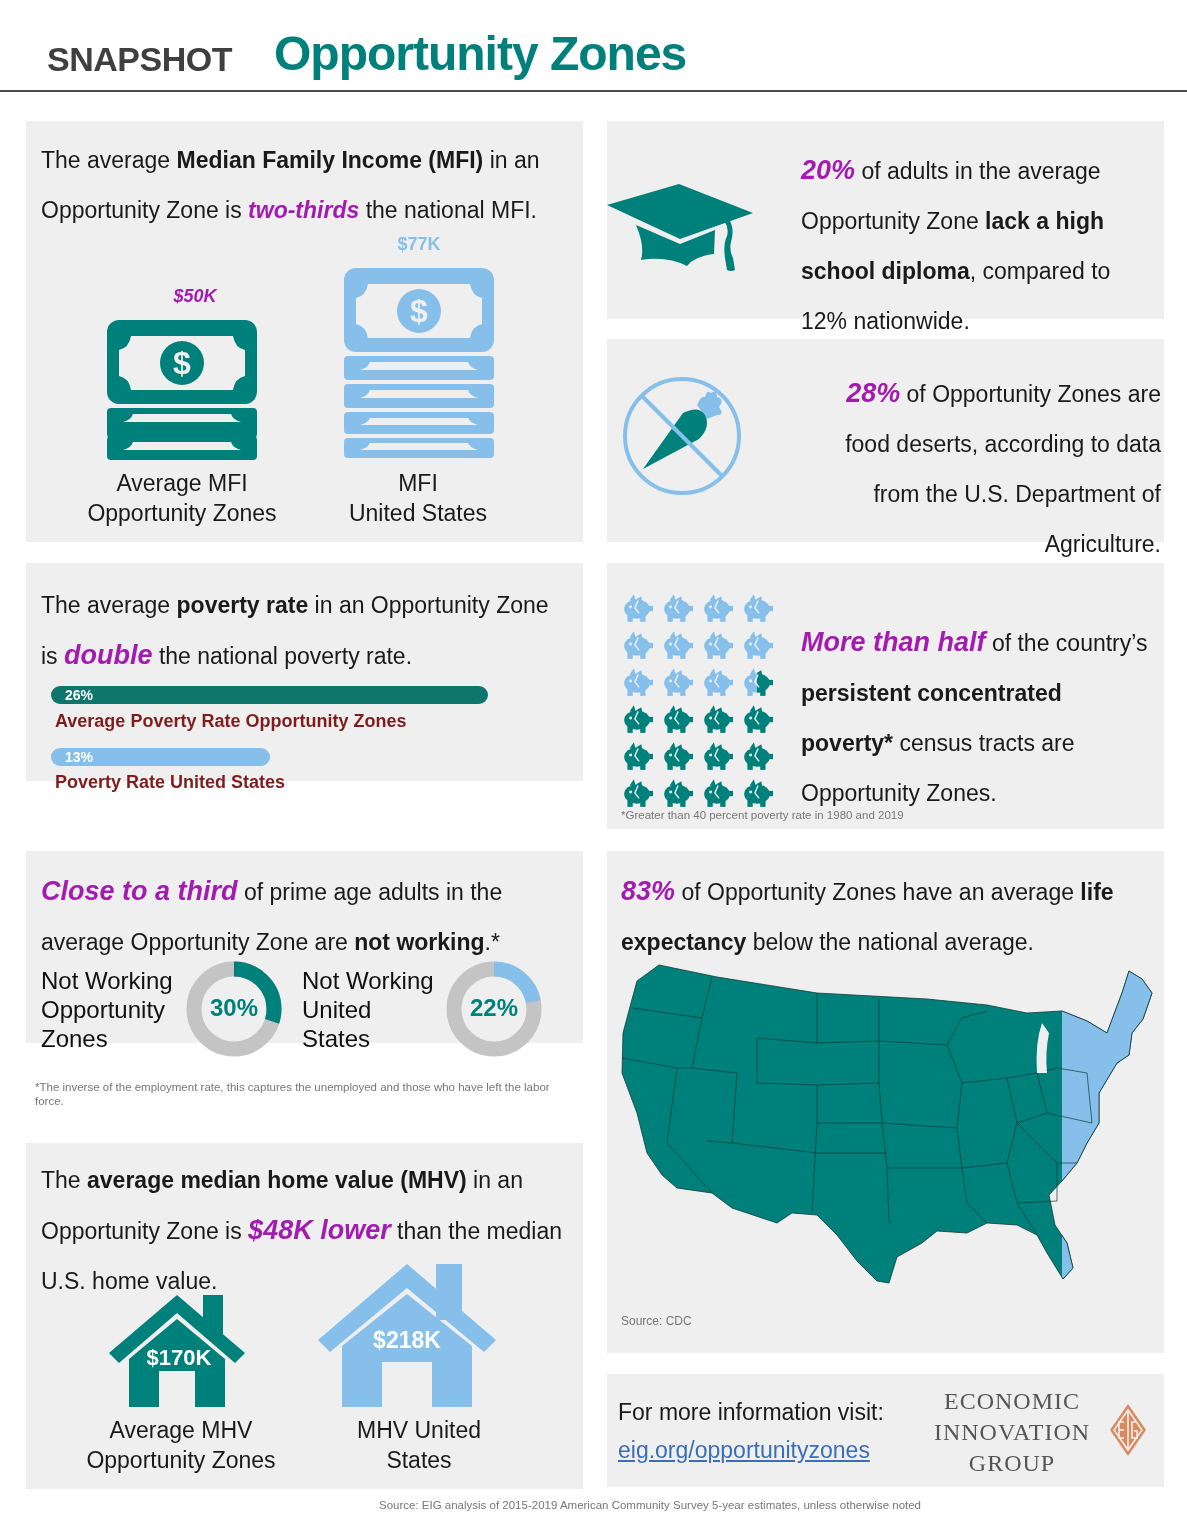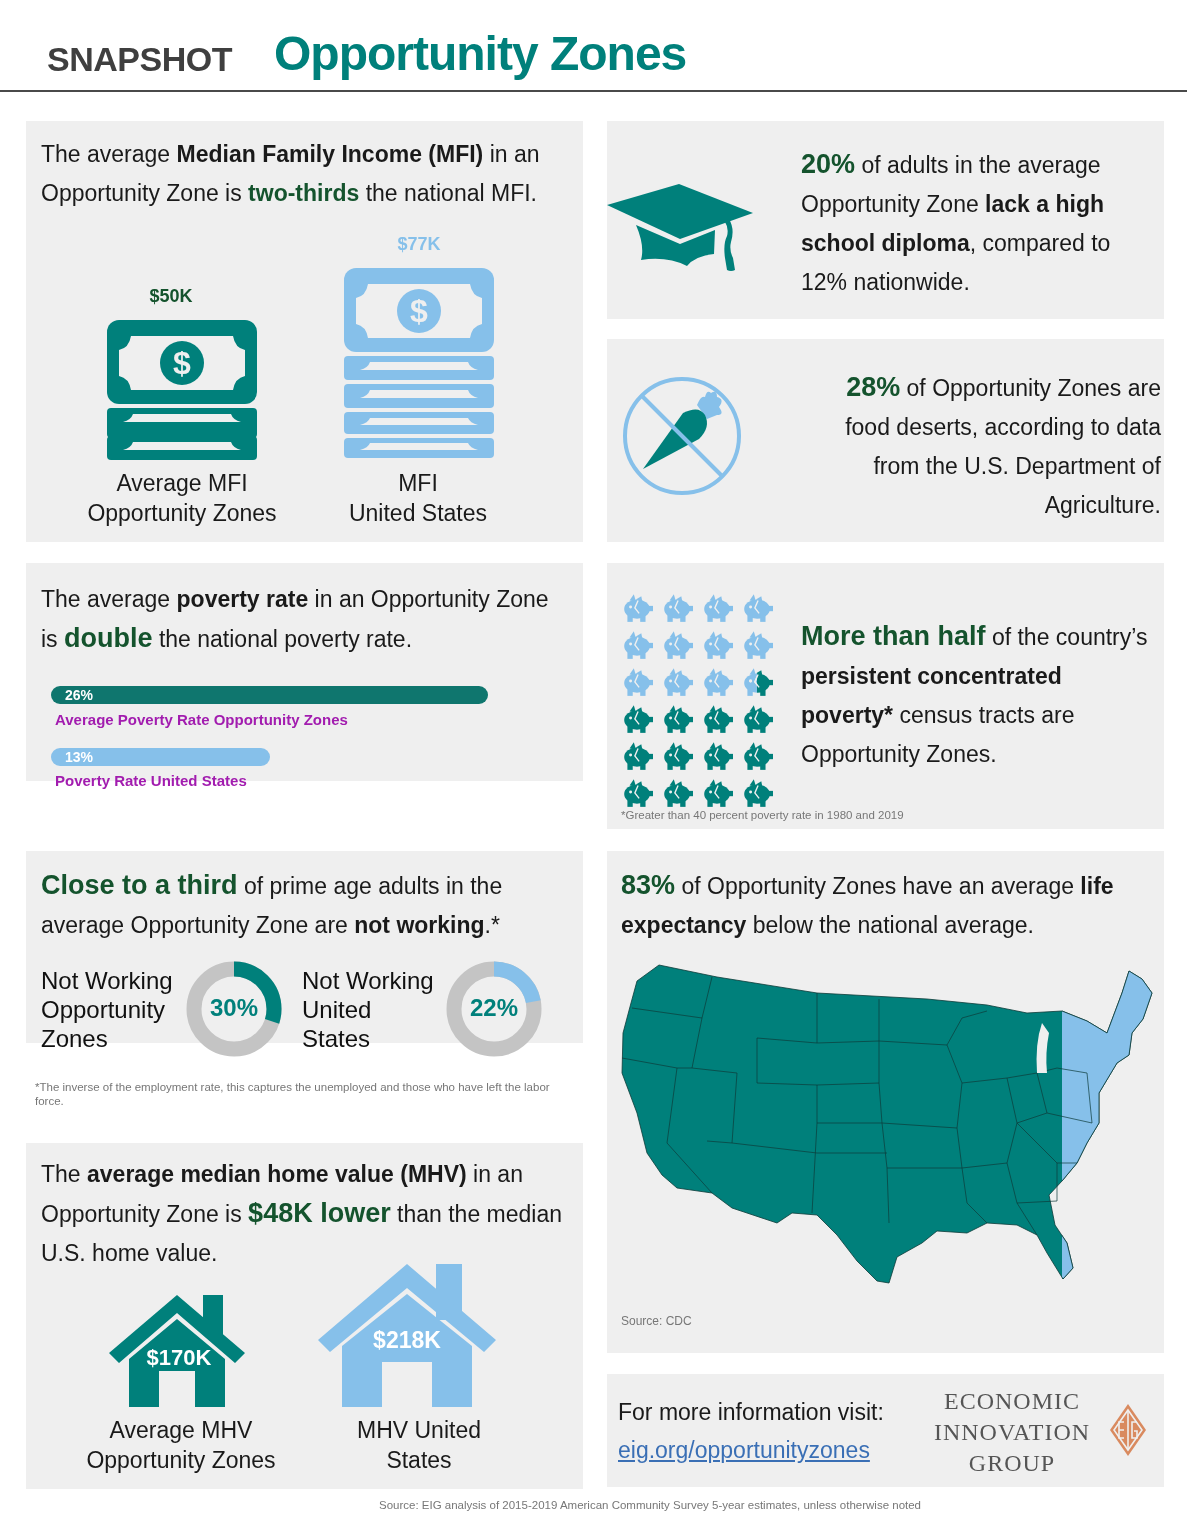"The average Median Family Income" .txt { line-height: 39px -> 50px }
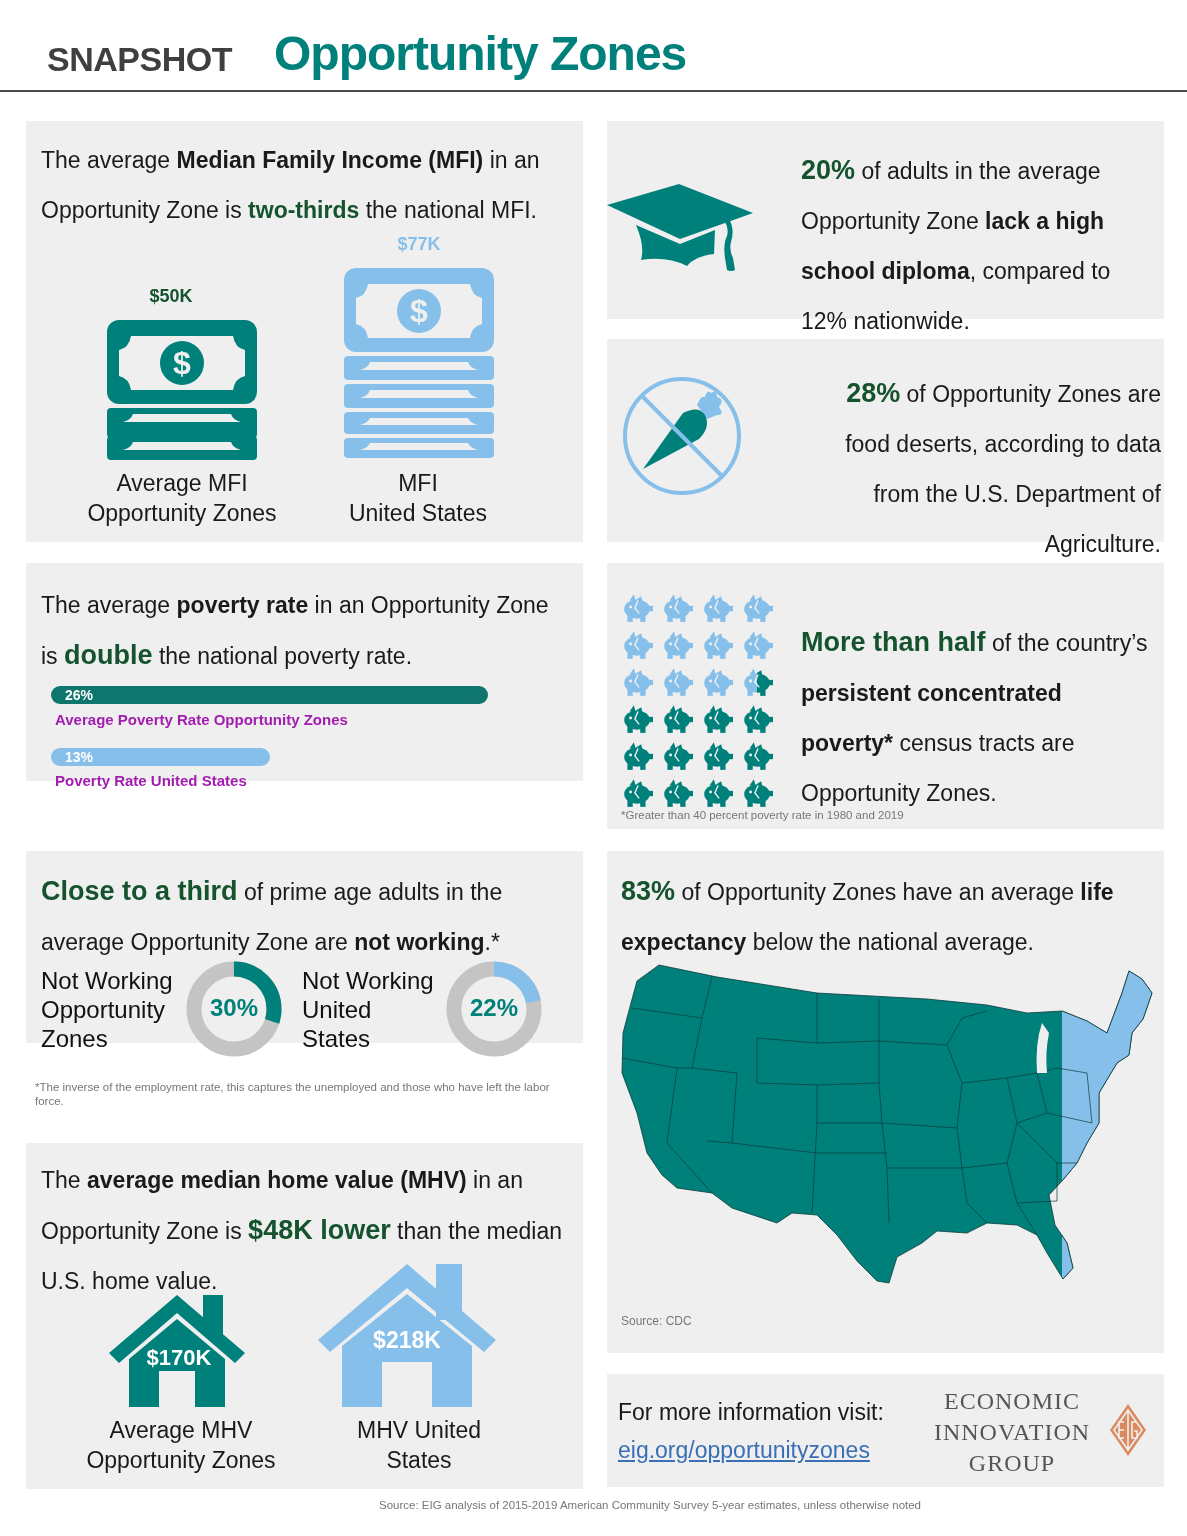"20%" .teal { color: #14532d -> #a21caf; font-style: none -> italic }
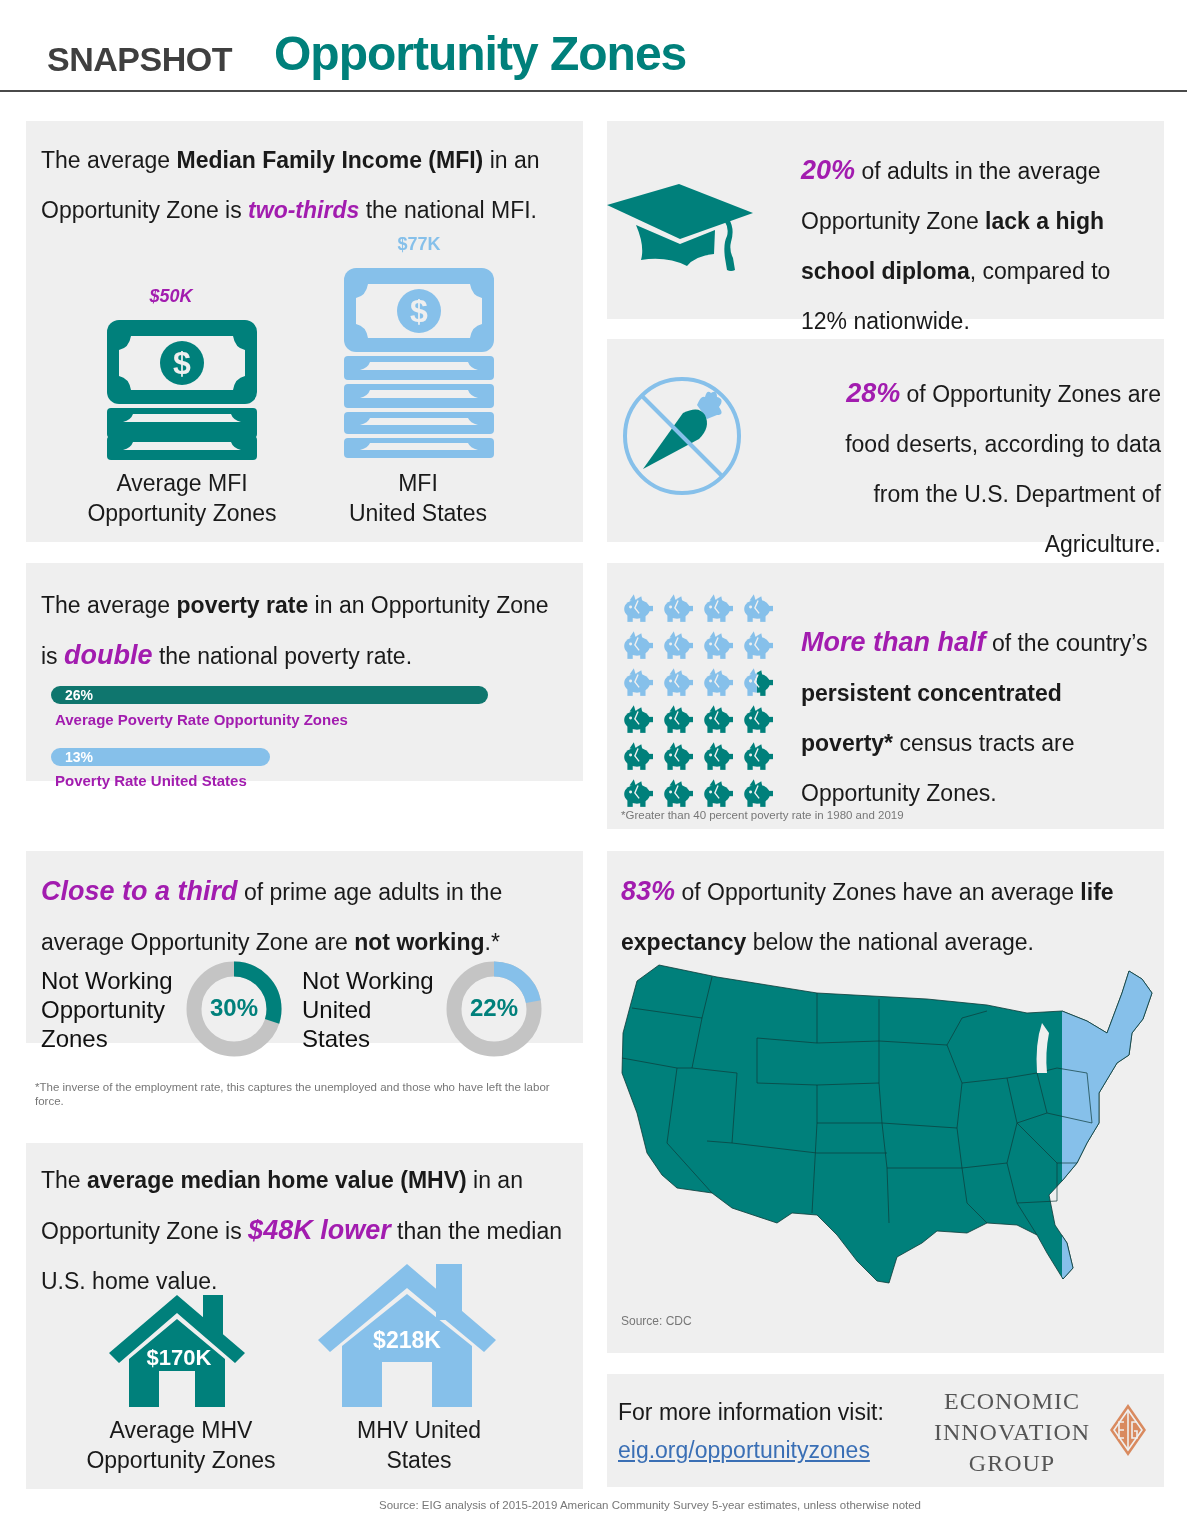"$50K" div.valbig { left: 70px -> 94px }
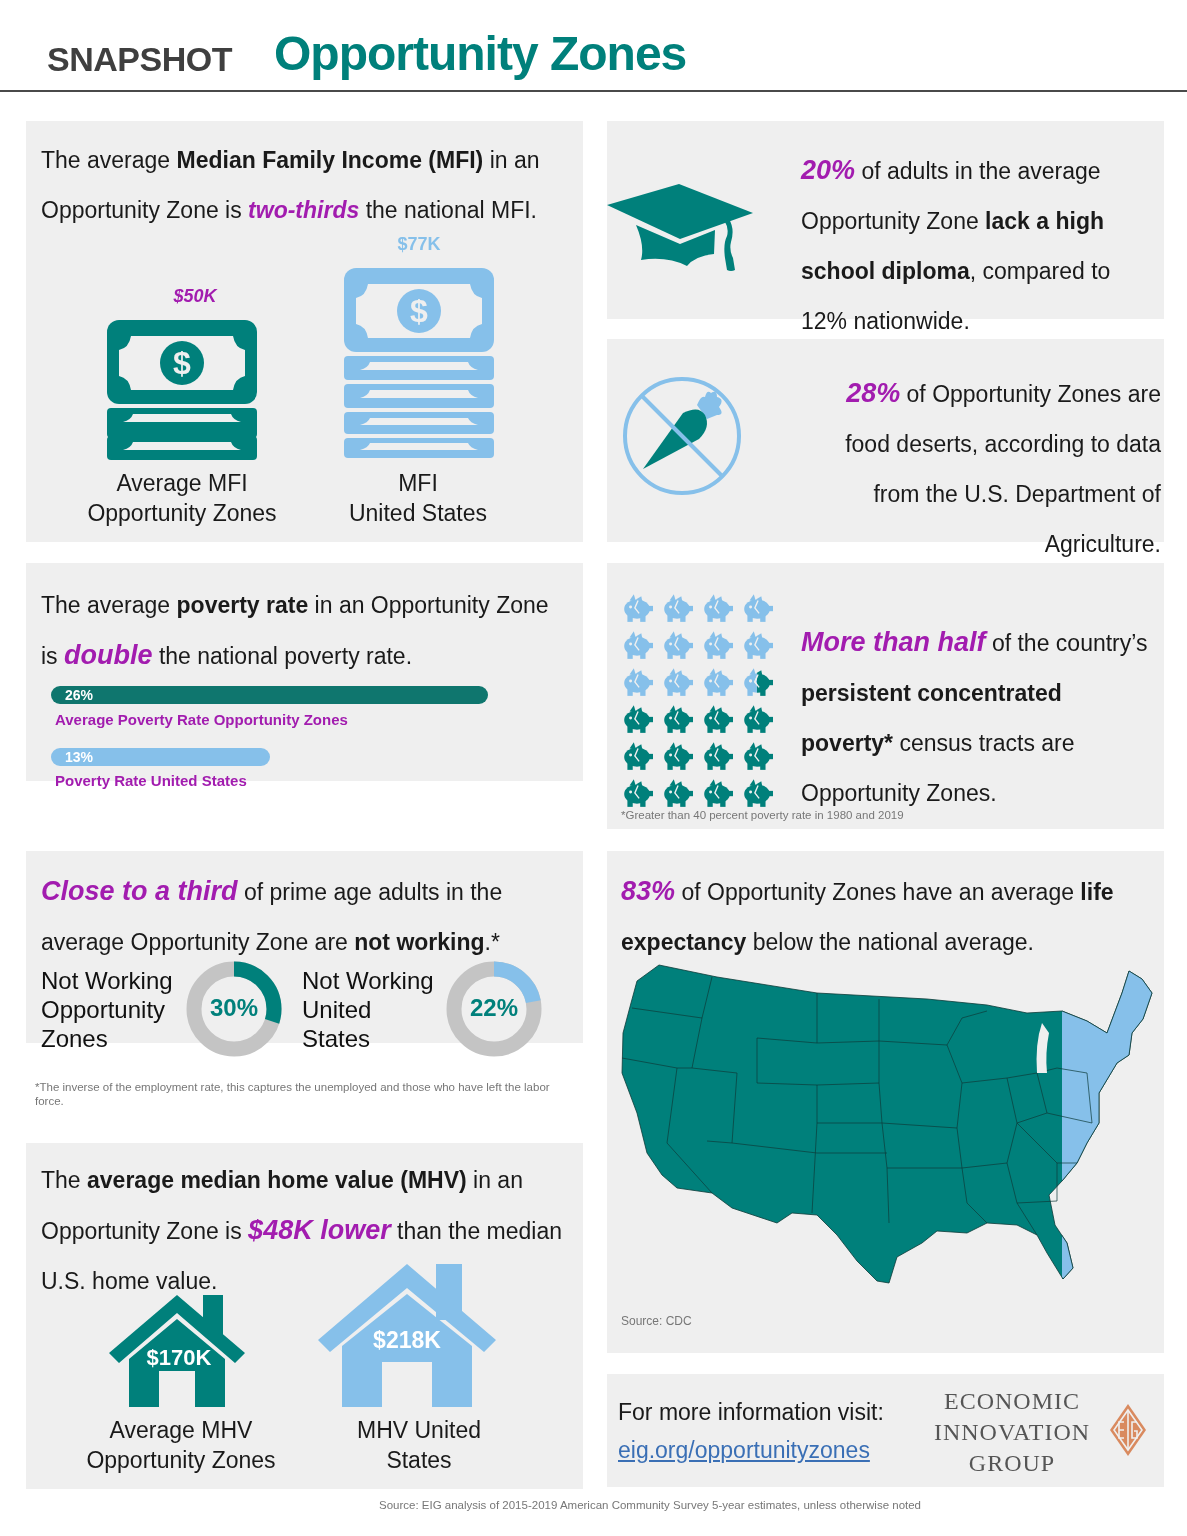"Average Poverty Rate Opportunity Zones" .barlbl { color: #a21caf -> #7f1d1d; font-size: 15px -> 18px }
